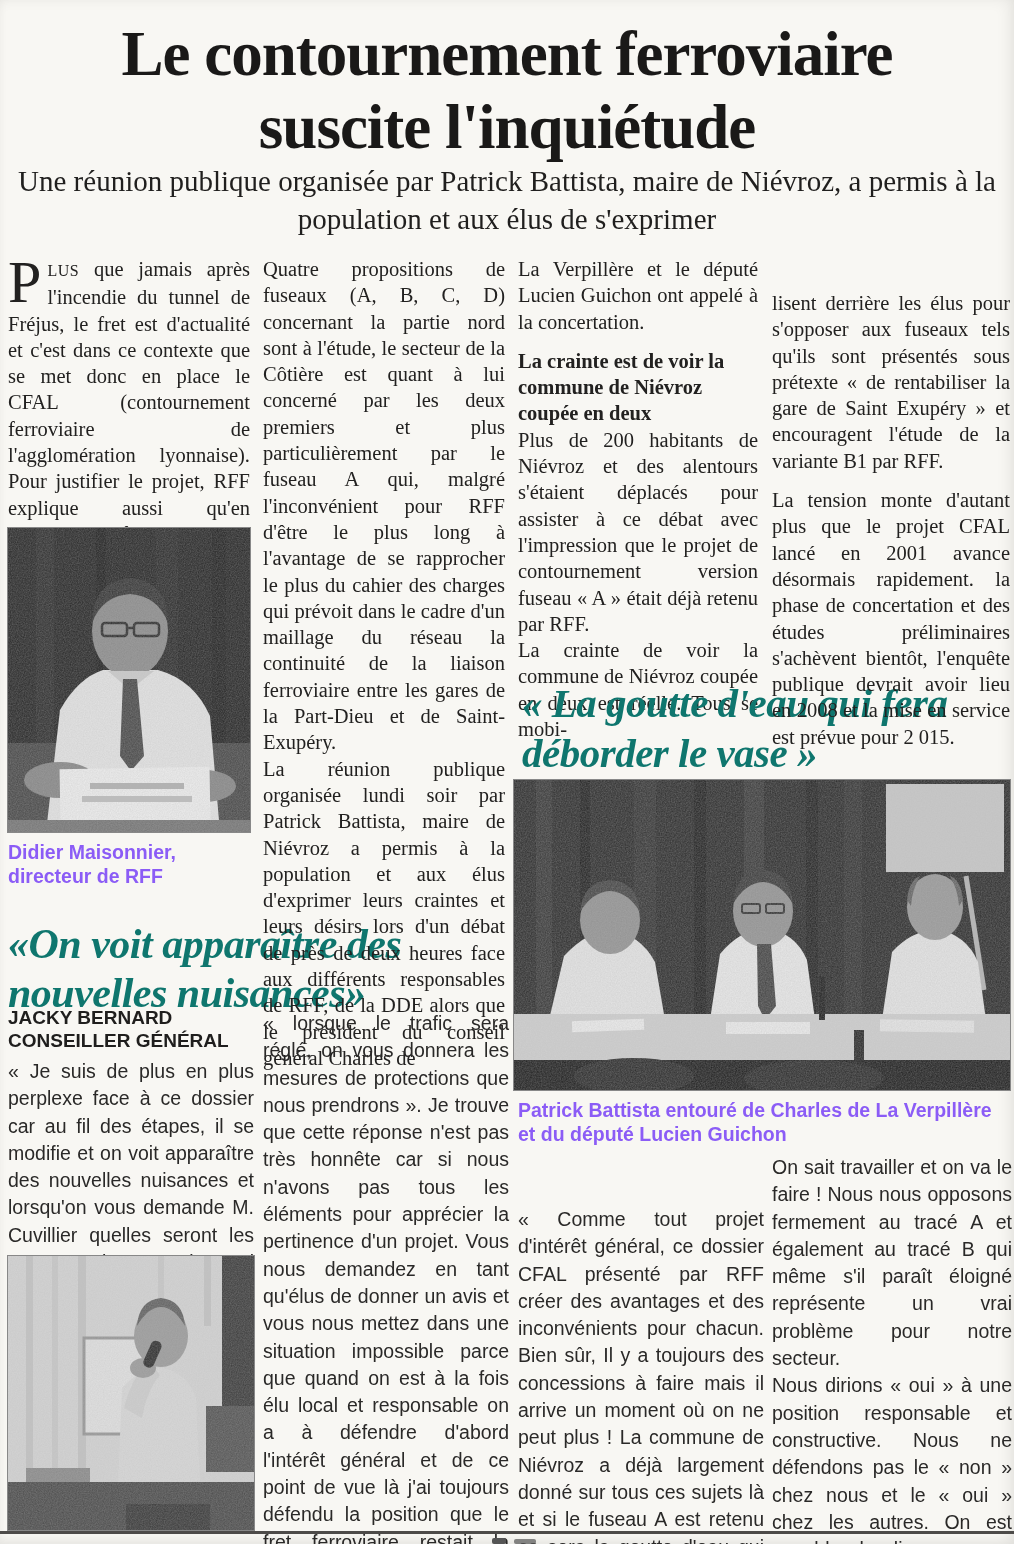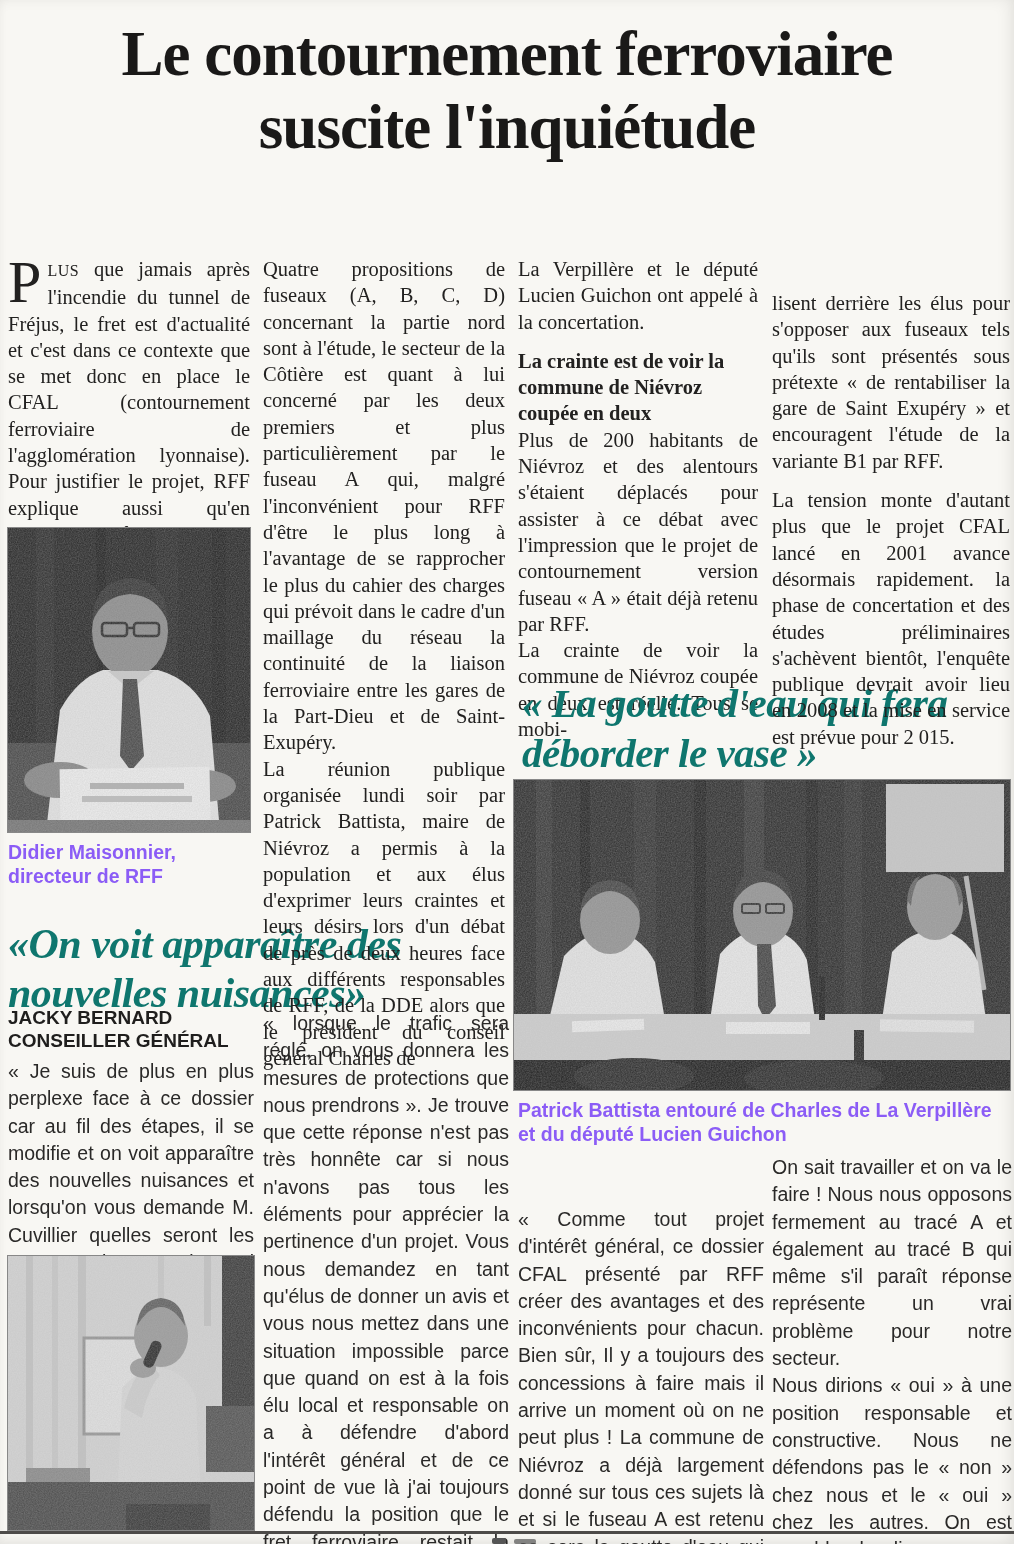"Une réunion publique organisée par" div.abs { html: none -> <div>Une réunion publique organisée par Patrick Battista, maire de Niévroz, a permis à la population et aux élus de s'exprimer</div> }
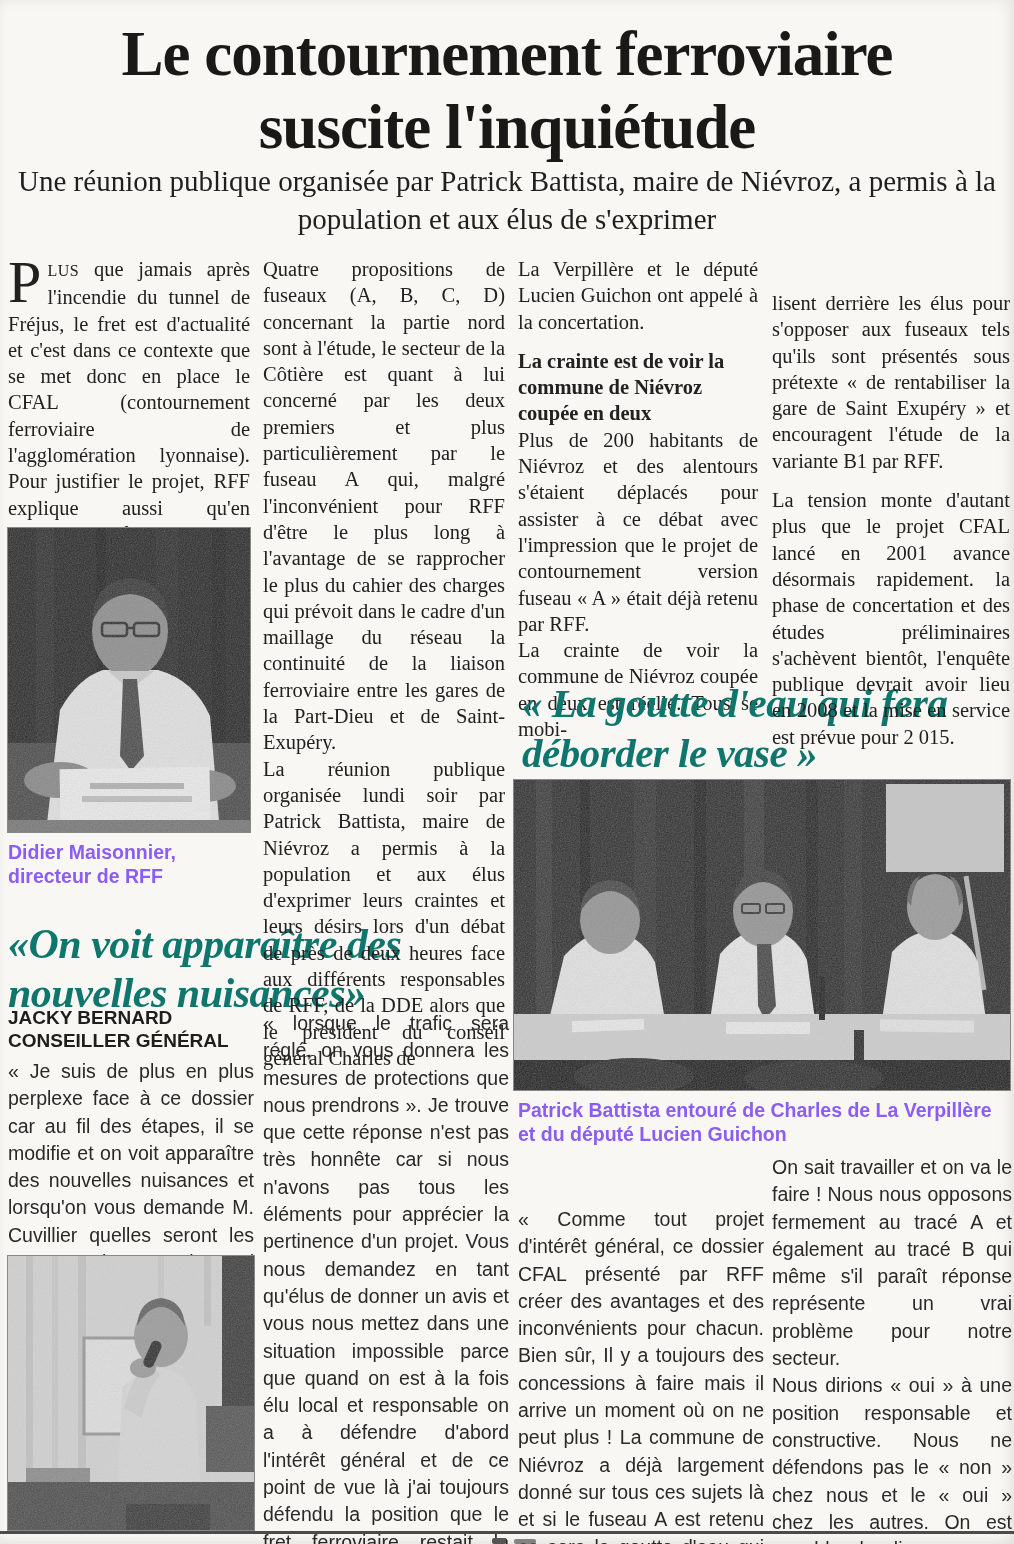"On sait travailler et on" p { text: réponse -> éloigné }
